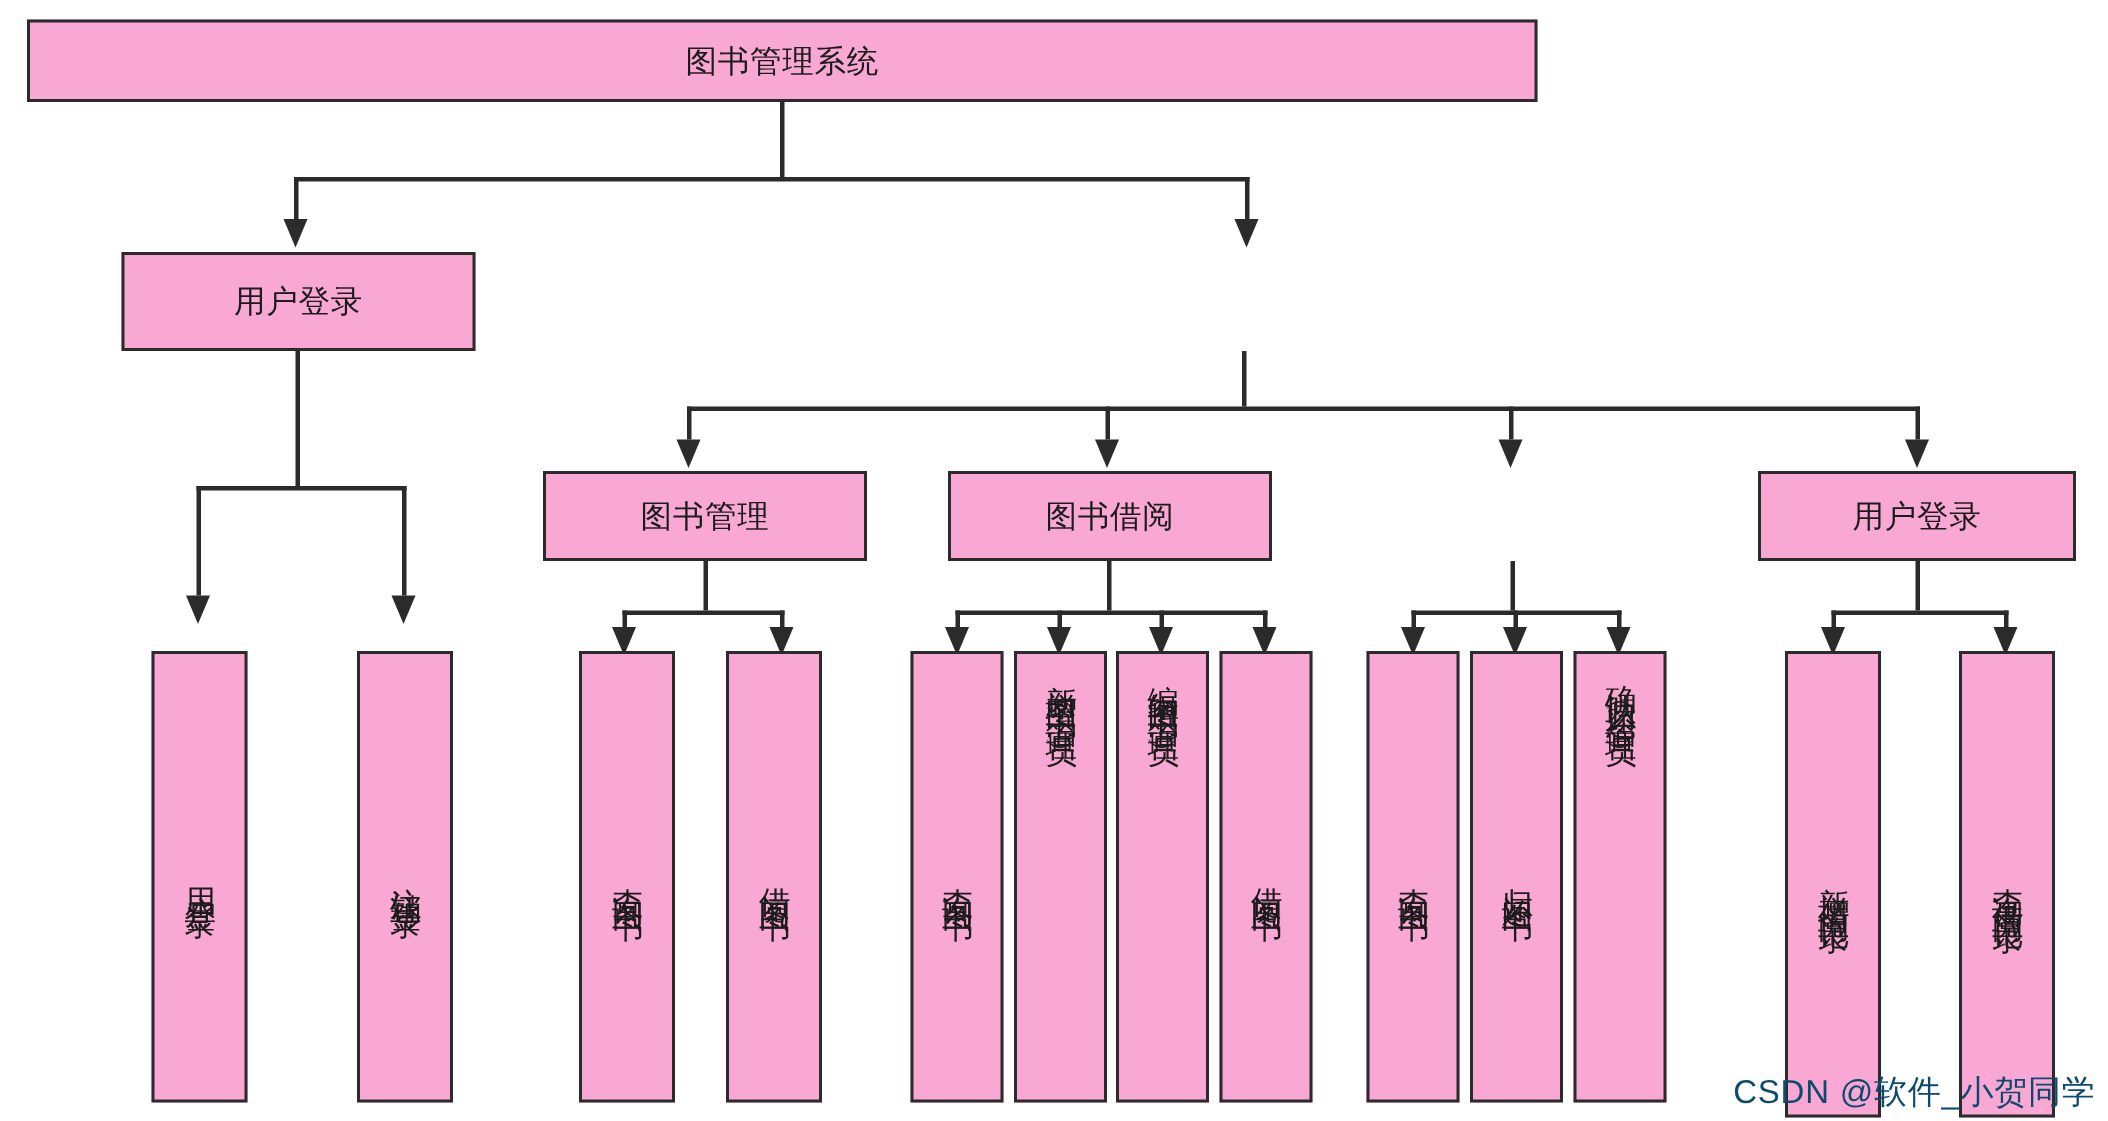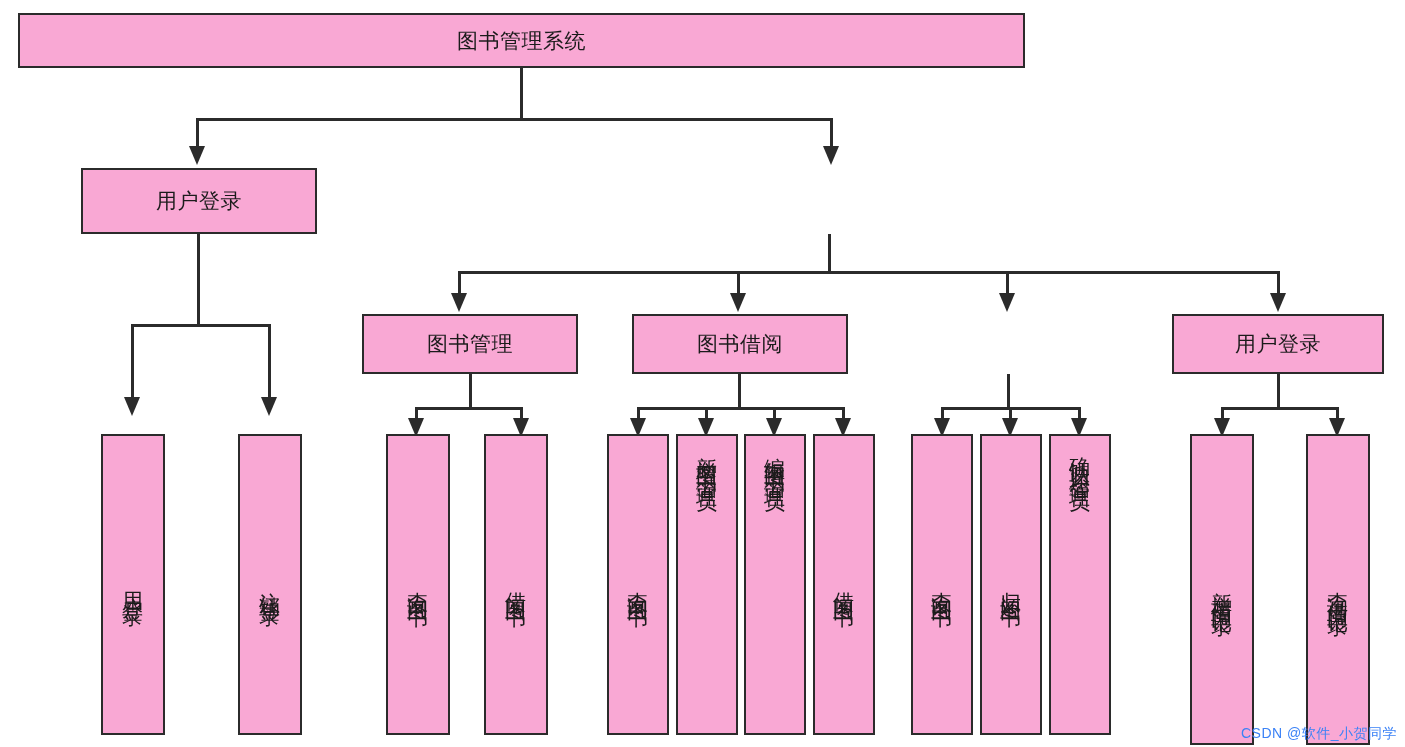"CSDN @软件_小贺同学" .watermark { color: #3b82f6 -> #0c4a6e; font-size: 14px -> 22px }
